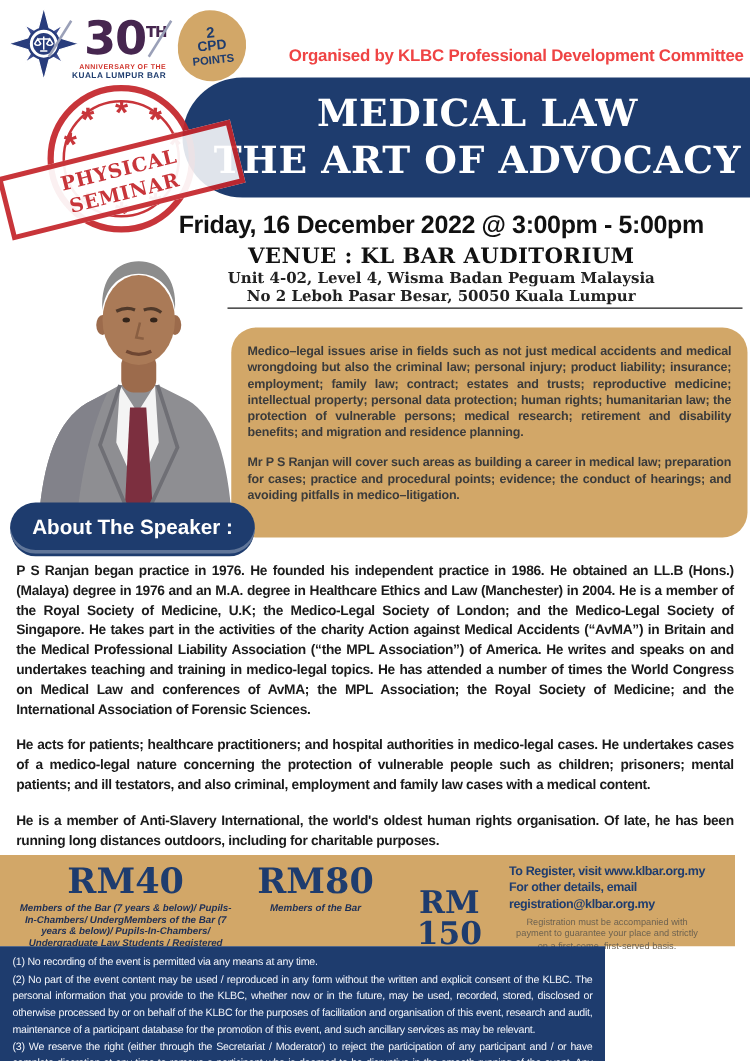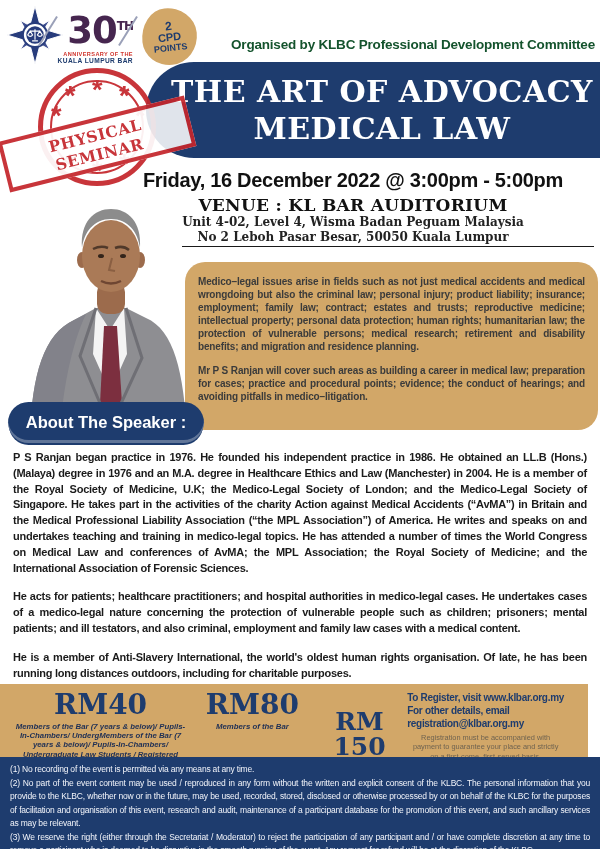"Organised by KLBC Professional" .organiser { color: #14532d -> #ef4444 }
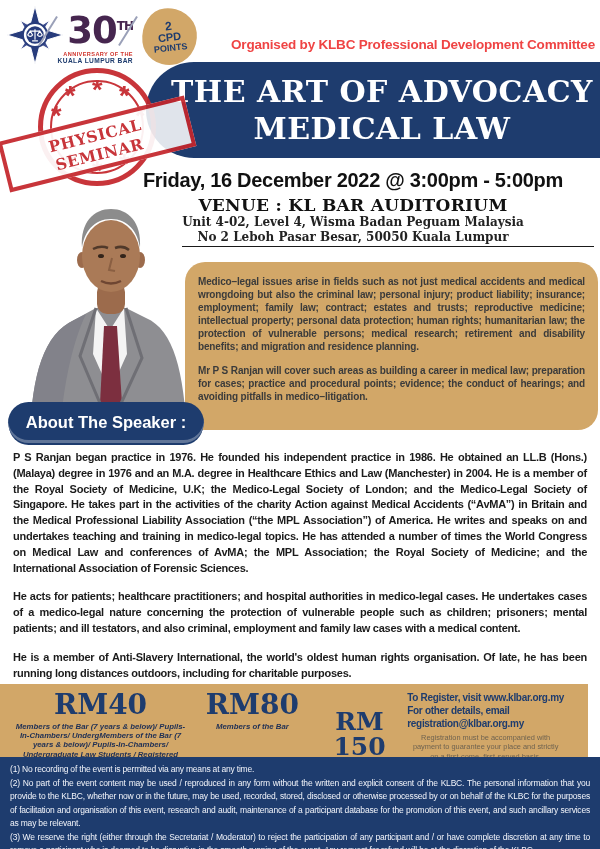"THE ART OF ADVOCACY" div { order: before "MEDICAL LAW" -> after "MEDICAL LAW" }
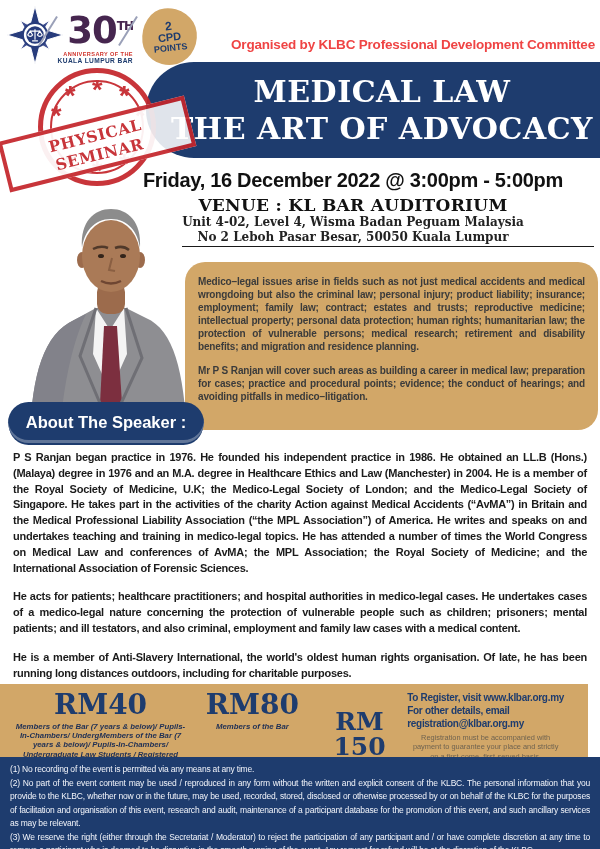"(1) No recording of the" .footer { width: 600px -> 484px }
